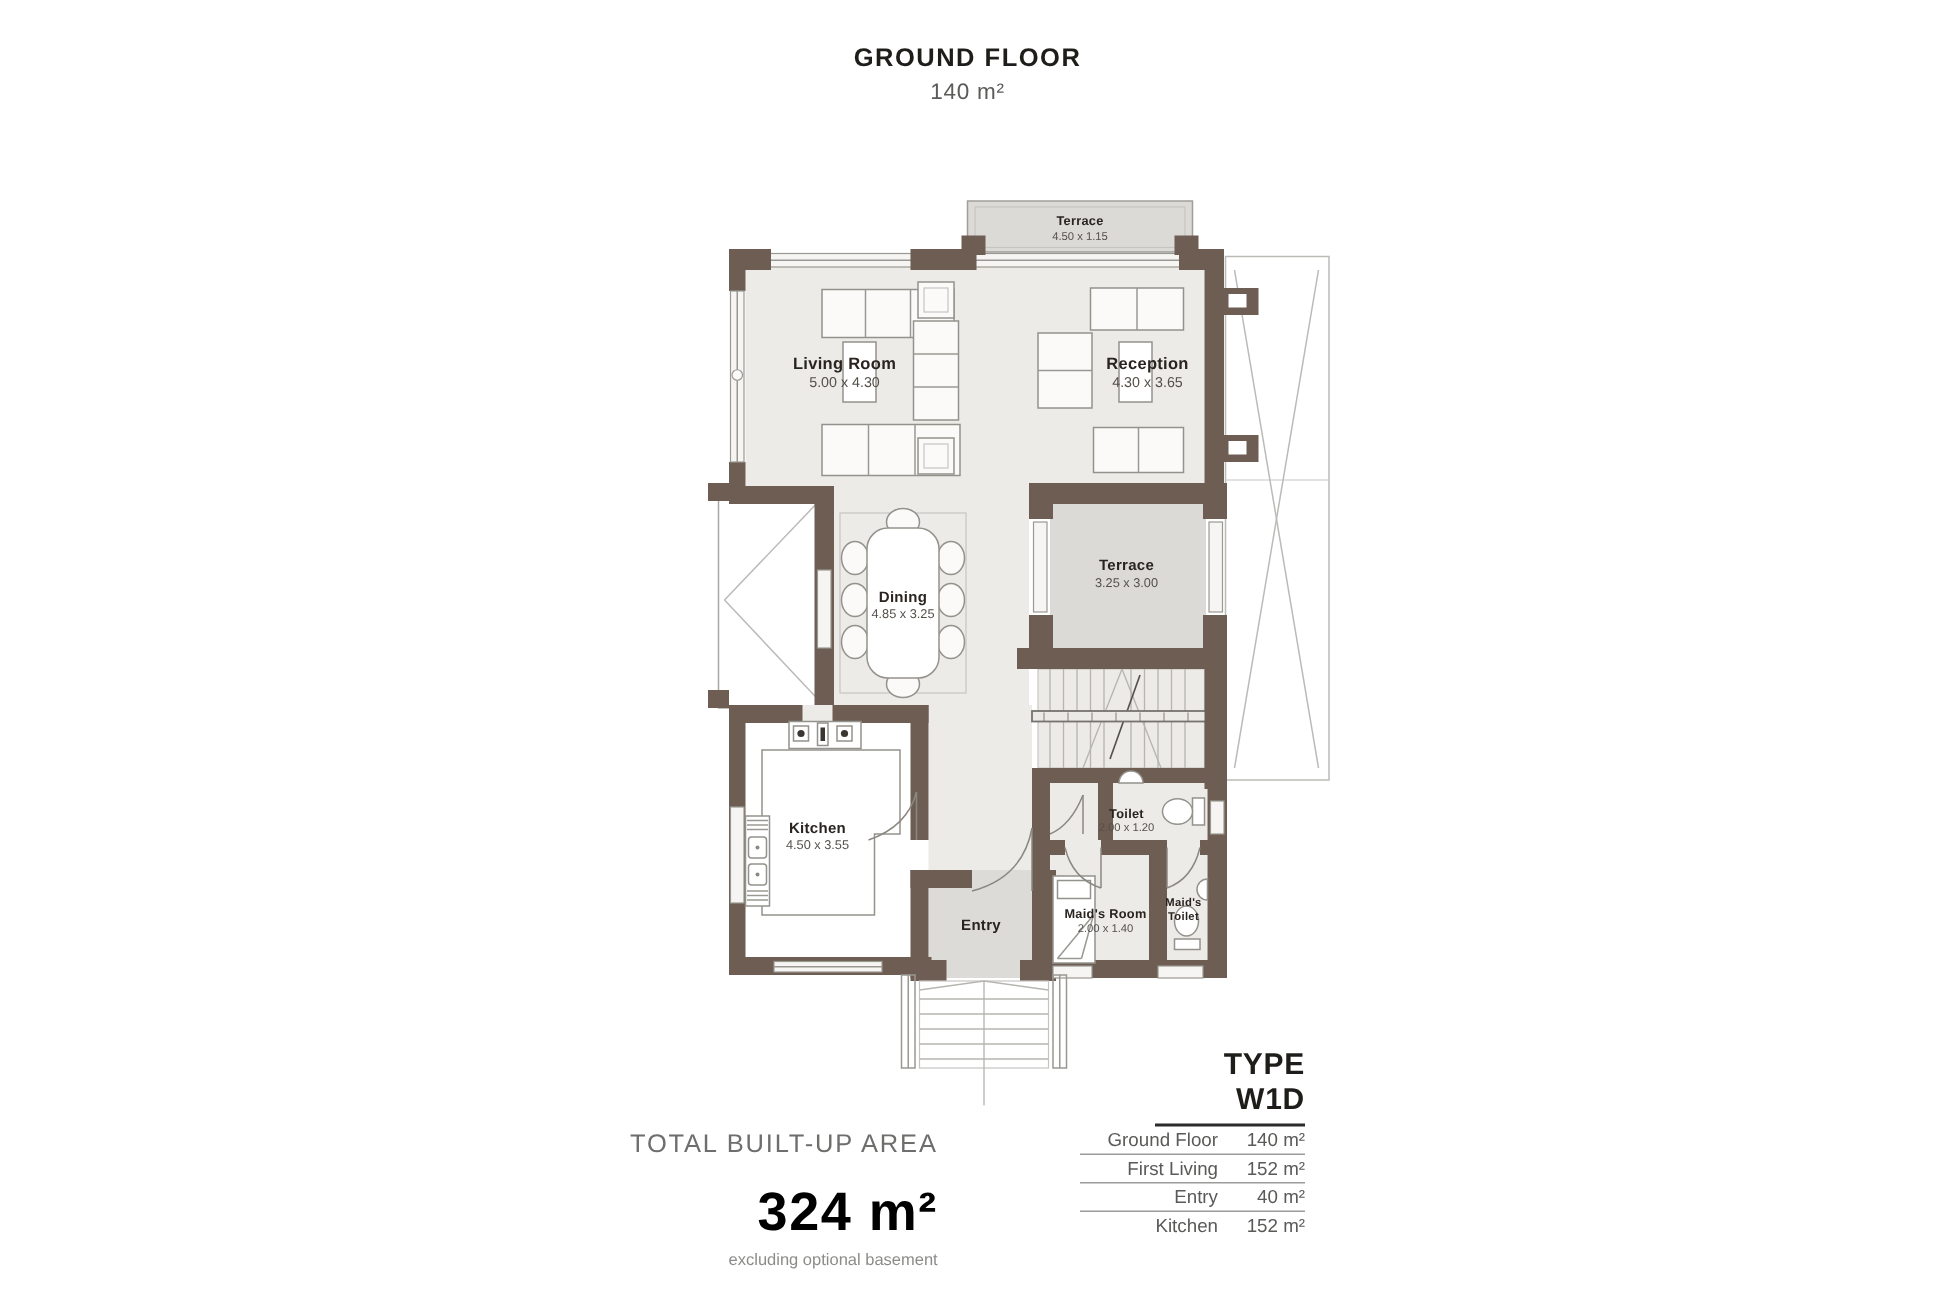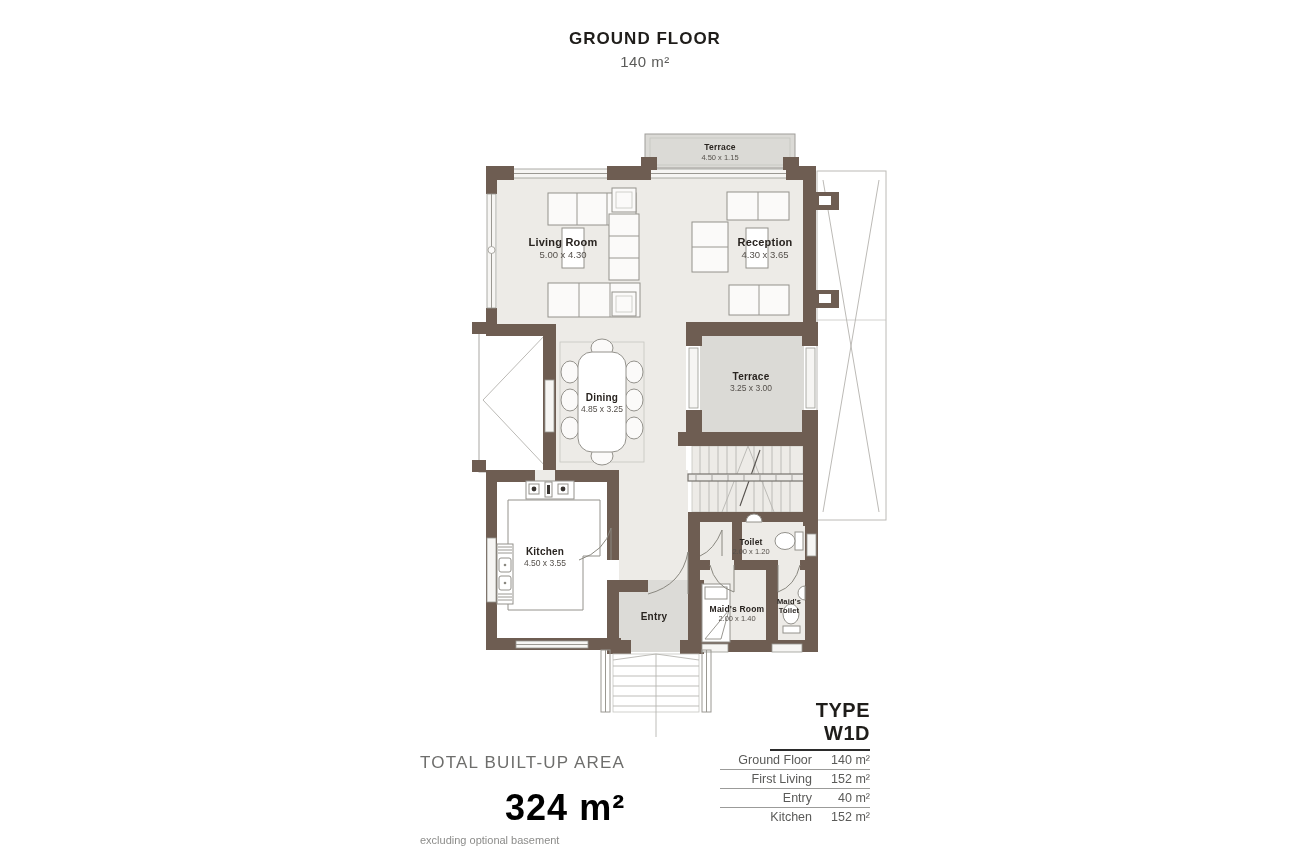"excluding optional basement" .summary-block .note { text-align: none -> right }
